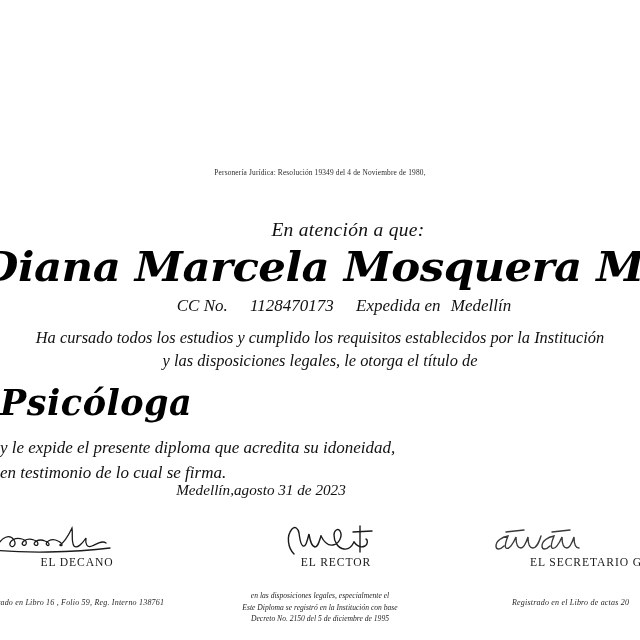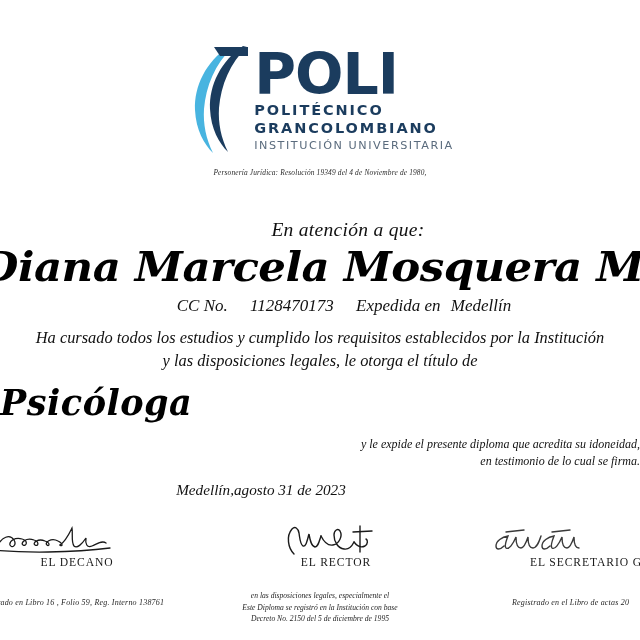"POLI" div.logo-block { html: <div> <div> <div> <svg> <path></path> <path></path> <path></path> <path></path> </svg> </div> <div> <div>POLI</div> <div>POLITÉCNICO</div> <div>GRANCOLOMBIANO</div> <div>INSTITUCIÓN UNIVERSITARIA</div> </div> </div> </div> -> none }
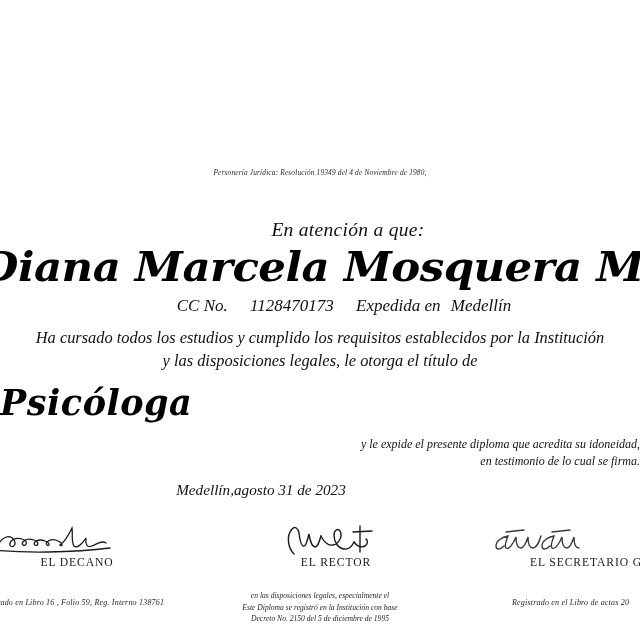"Personería Jurídica: Resolución 19349" .legal-lines div { font-style: italic -> none }
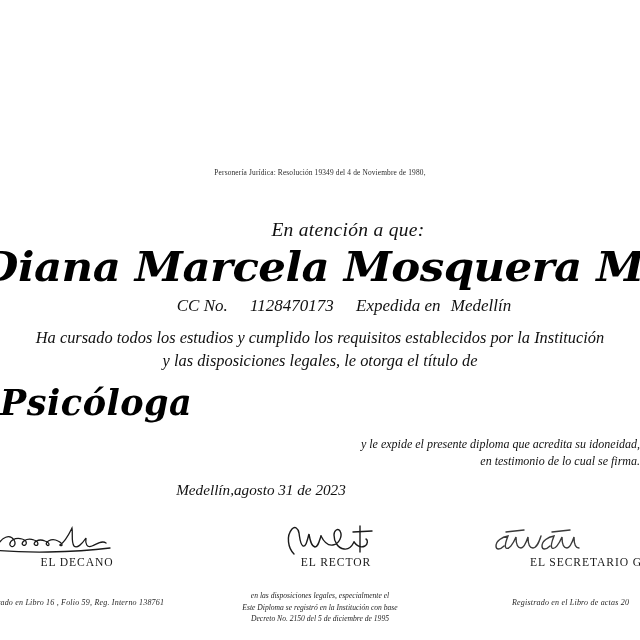"y le expide el presente" .paragraph2 { font-size: 12px -> 17px; text-align: right -> left }
